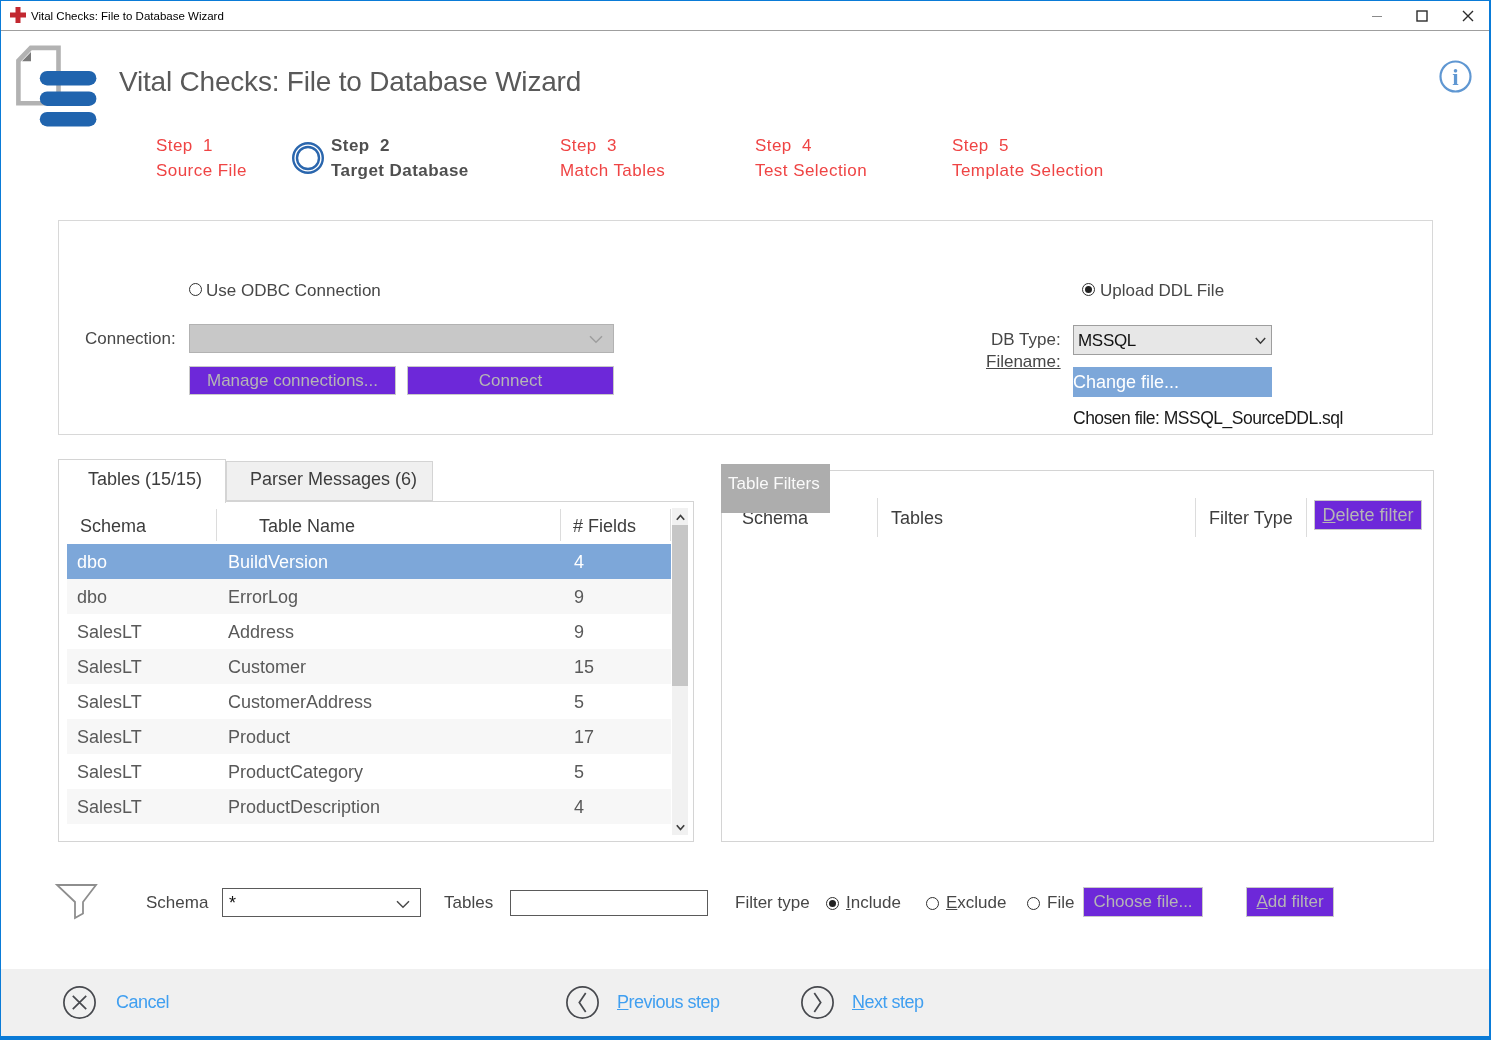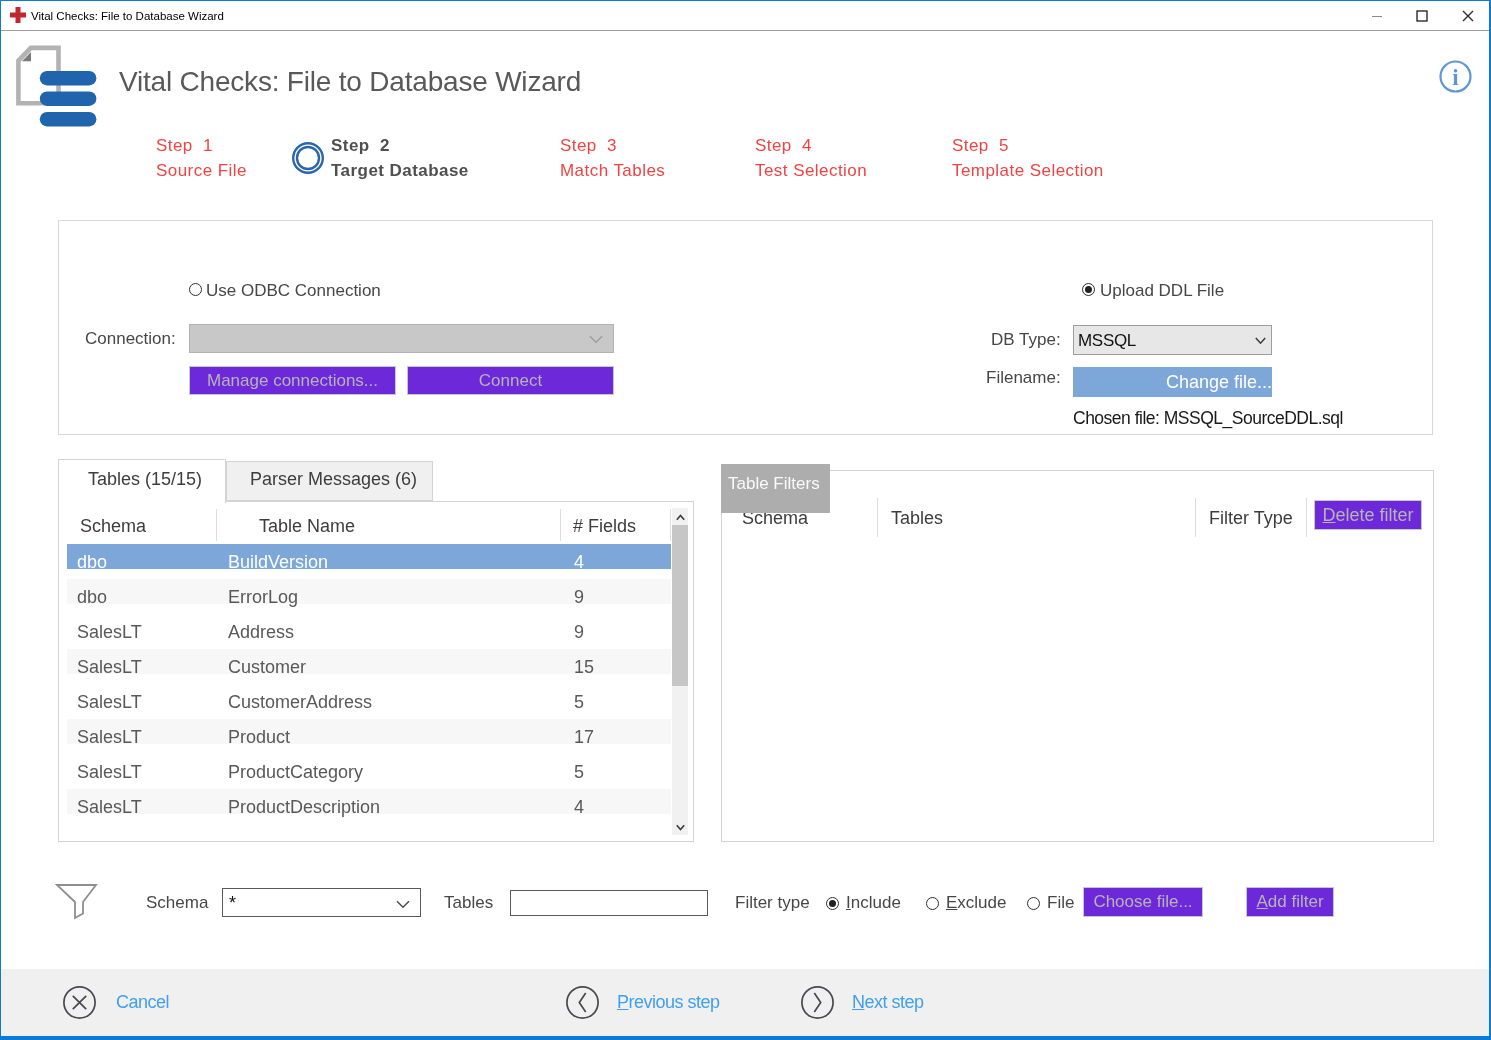"Filename:" div.lbl { text-decoration: none -> underline; top: 368px -> 352px }
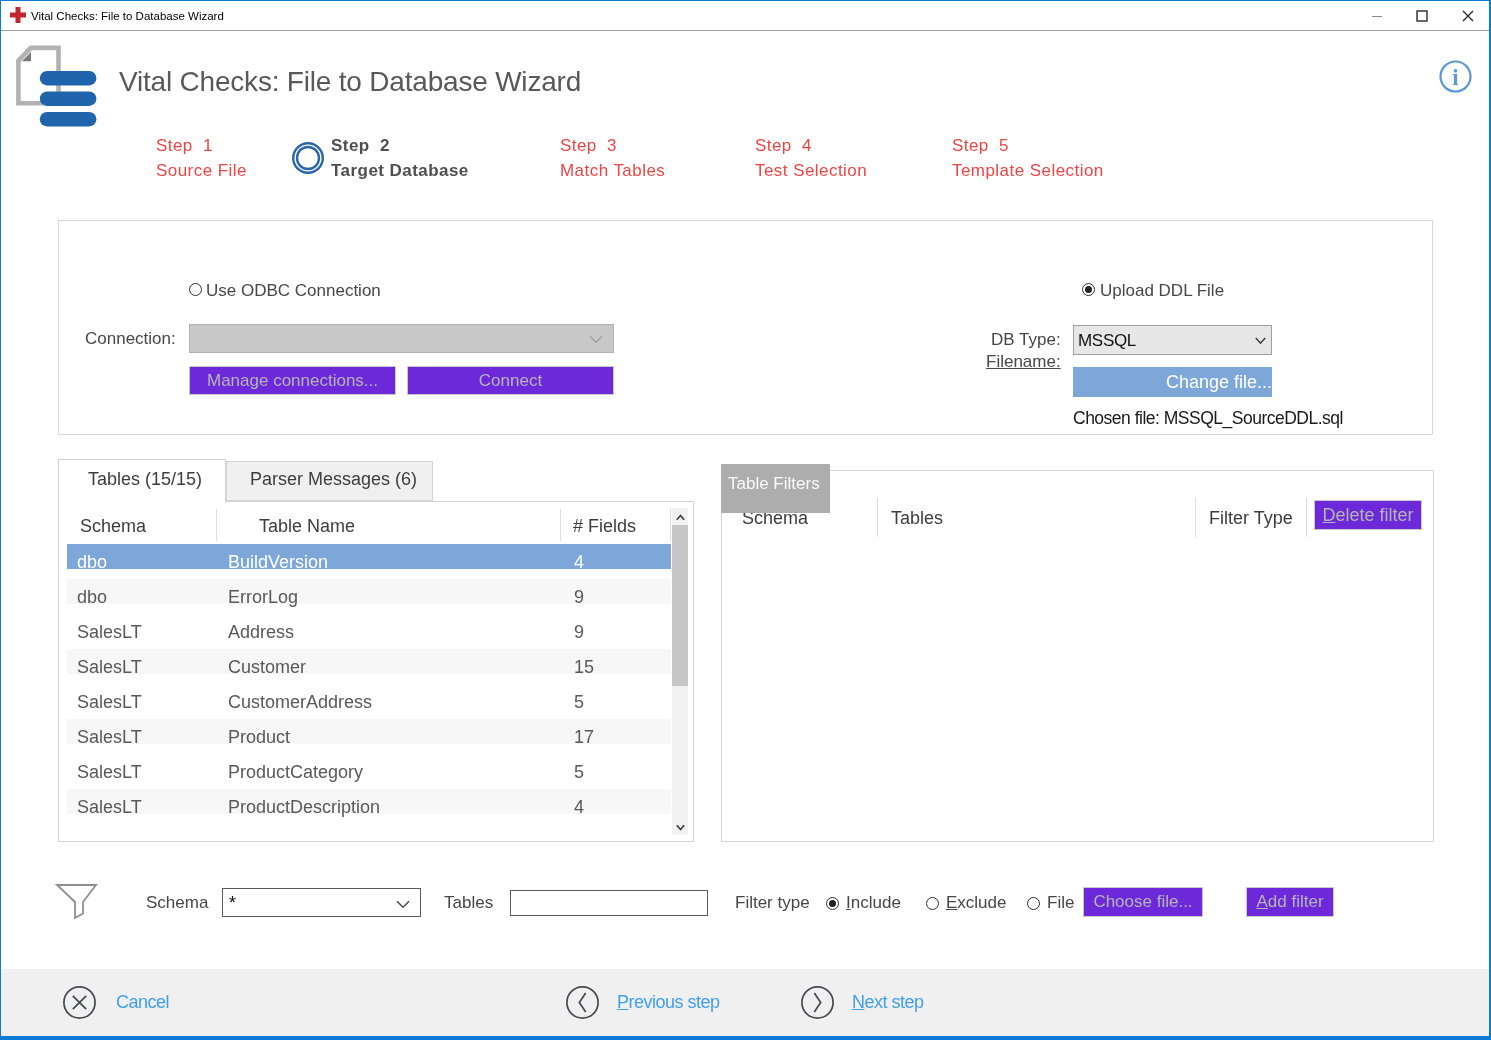"Change file..." div.abs { text-align: right -> left }
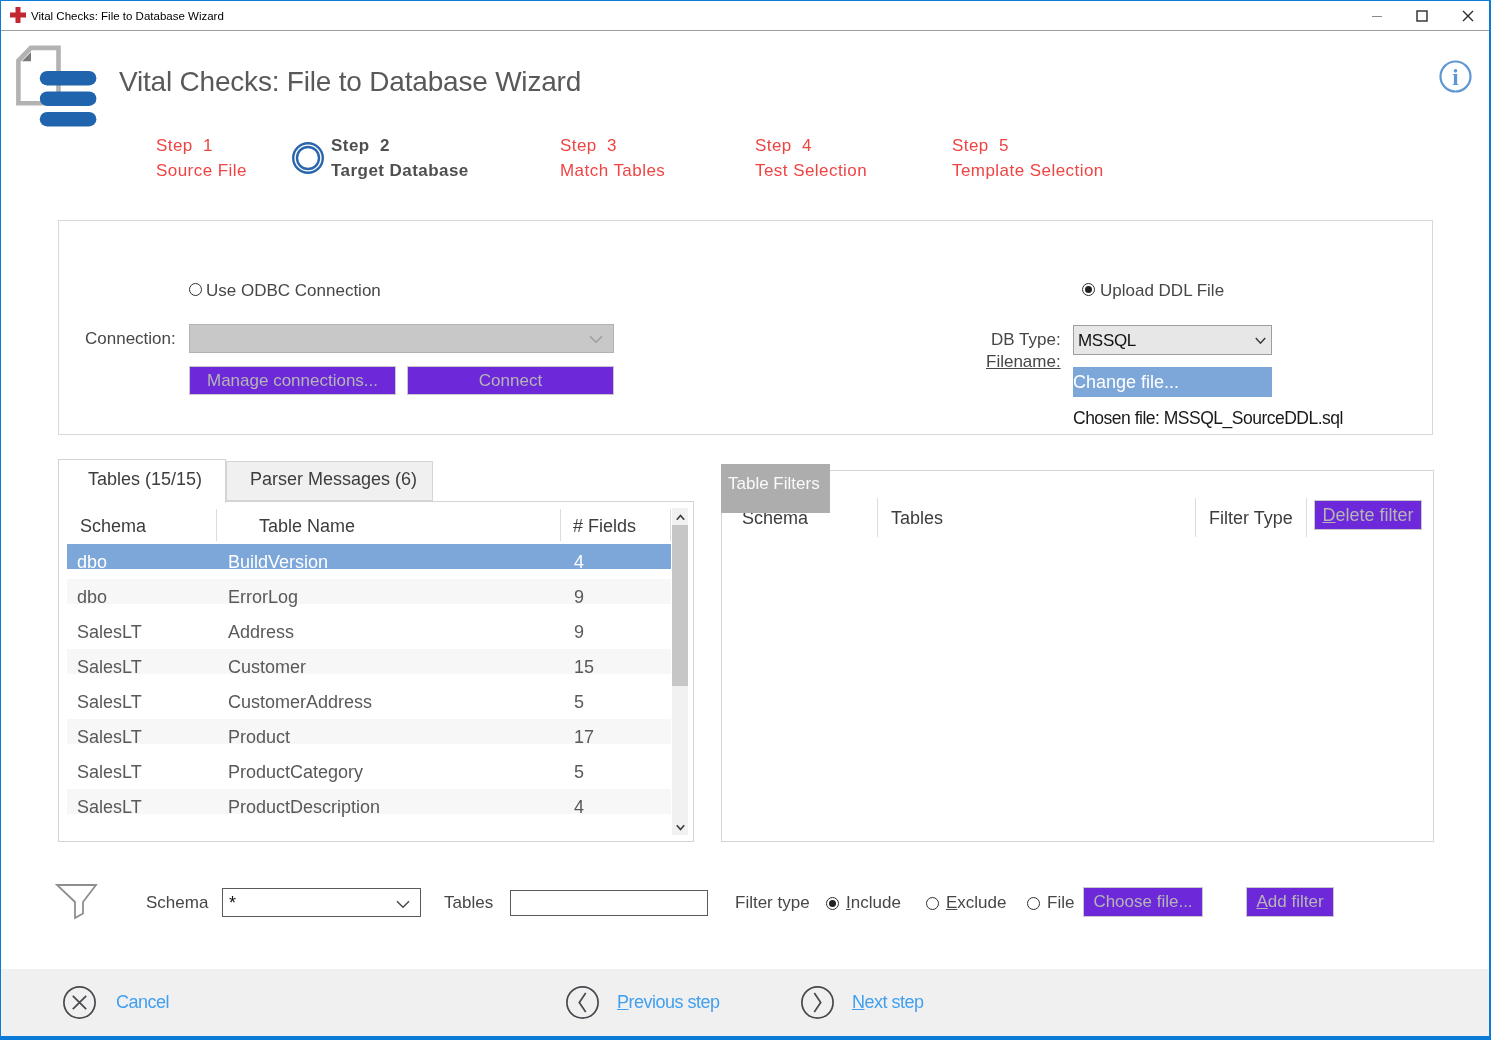"dbo" .trow { height: 25px -> 35px }
